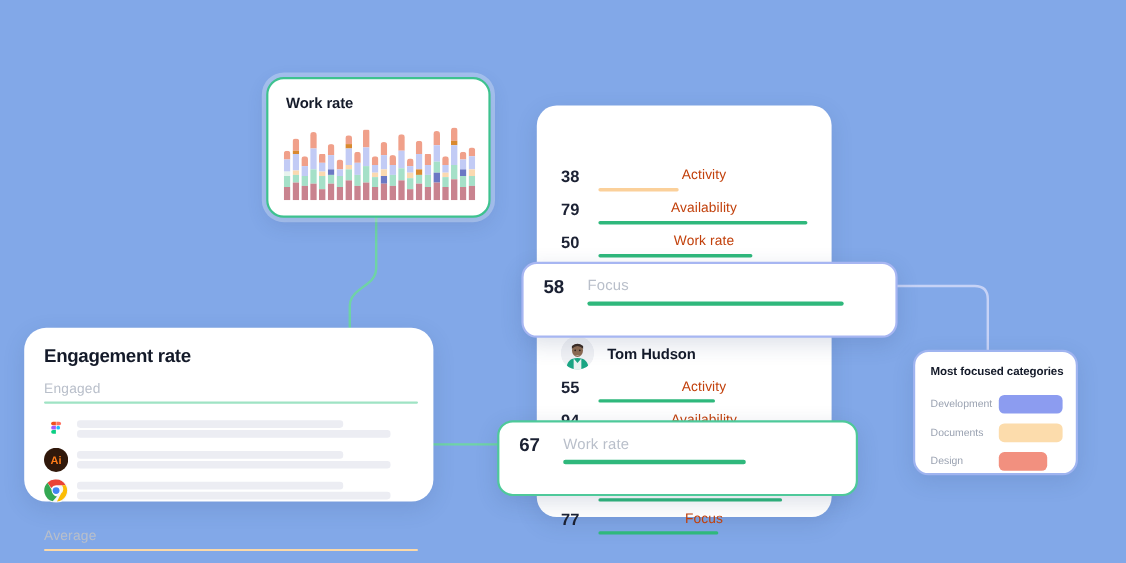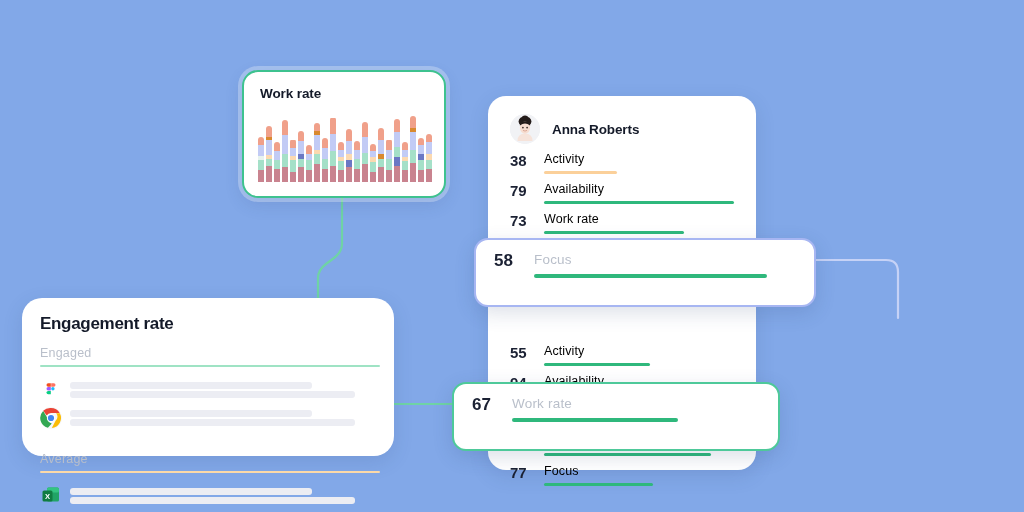"Anna Roberts" div.person-head { html: <div> <div> <svg> <circle></circle> <ellipse></ellipse> <ellipse></ellipse> <path></path> <ellipse></ellipse> <path></path> <circle></circle> <circle></circle> <path></path> </svg> </div> <div>Anna Roberts</div> </div> -> none }
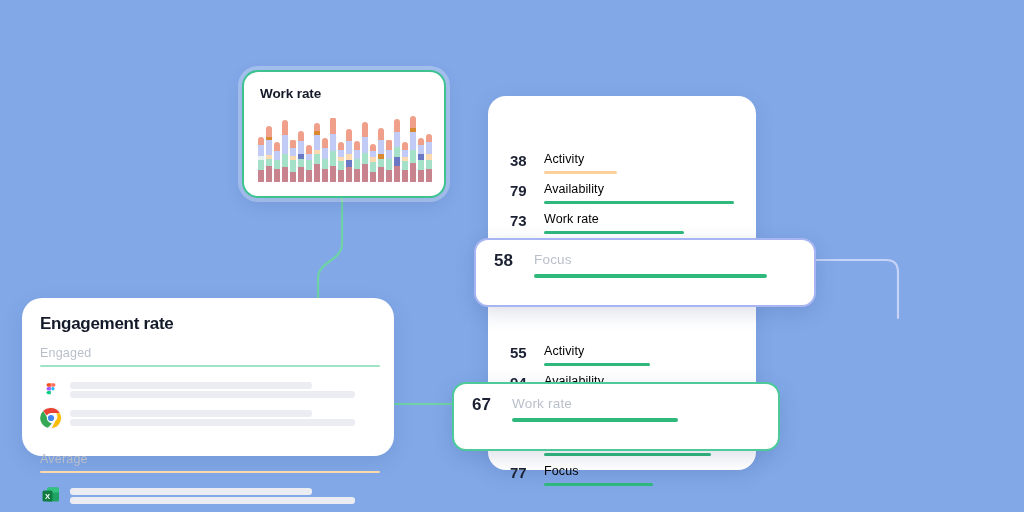"Activity" .metric .lbl { color: #000000 -> #c2410c; text-align: none -> center }
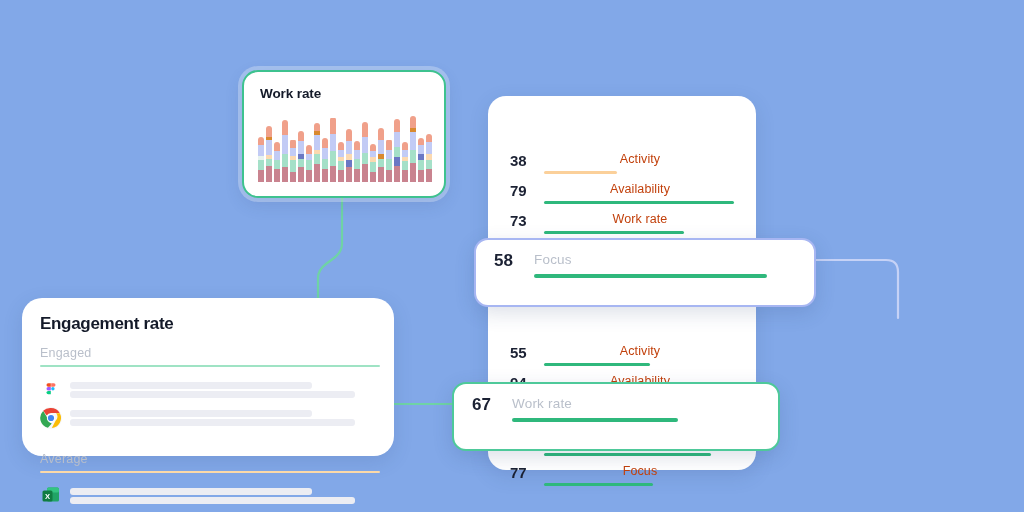"73" div.val { text: 73 -> 50 }
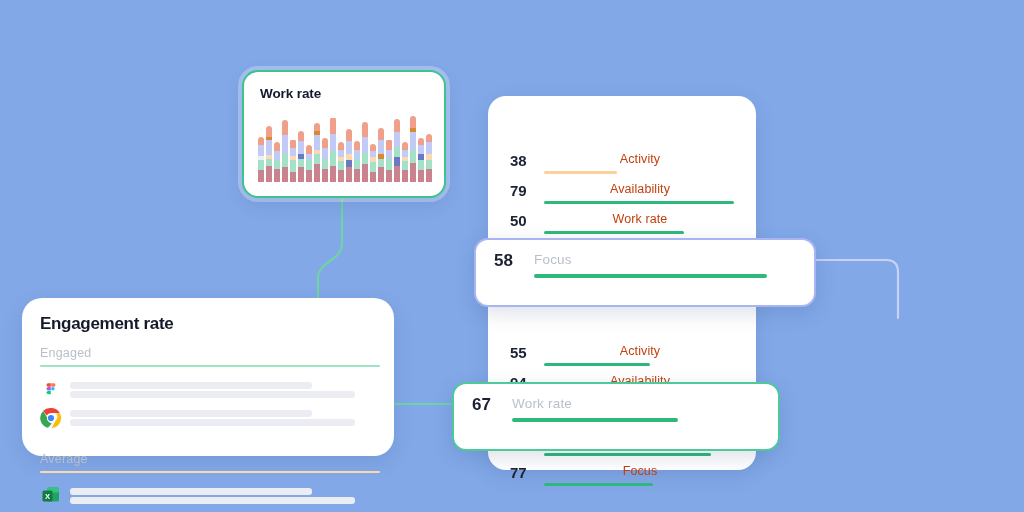"Tom Hudson" div.person-head { html: none -> <div> <div> <svg> <circle></circle> <path></path> <path></path> <ellipse></ellipse> <path></path> <circle></circle> <circle></circle> <path></path> </svg> </div> <div>Tom Hudson</div> </div> }
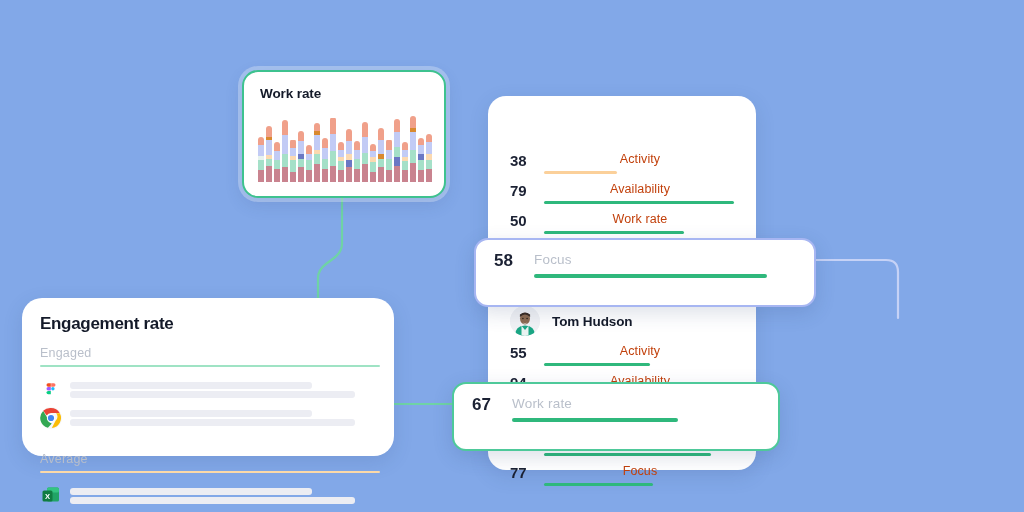"Most focused categories" div.card { html: none -> <div> <div>Most focused categories</div> <div> <div> <div>Development</div> <div></div> </div> <div> <div>Documents</div> <div></div> </div> <div> <div>Design</div> <div></div> </div> </div> </div> }
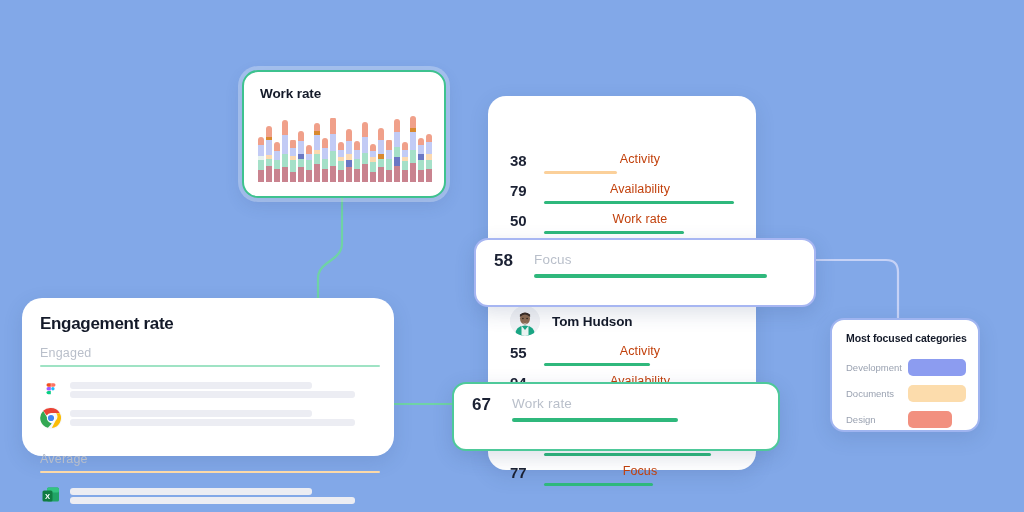"Ai" div.eg-row { html: none -> <div> <div><svg> <circle></circle> <text>Ai</text> </svg></div> <div> <i></i> <i></i> </div> </div> }
